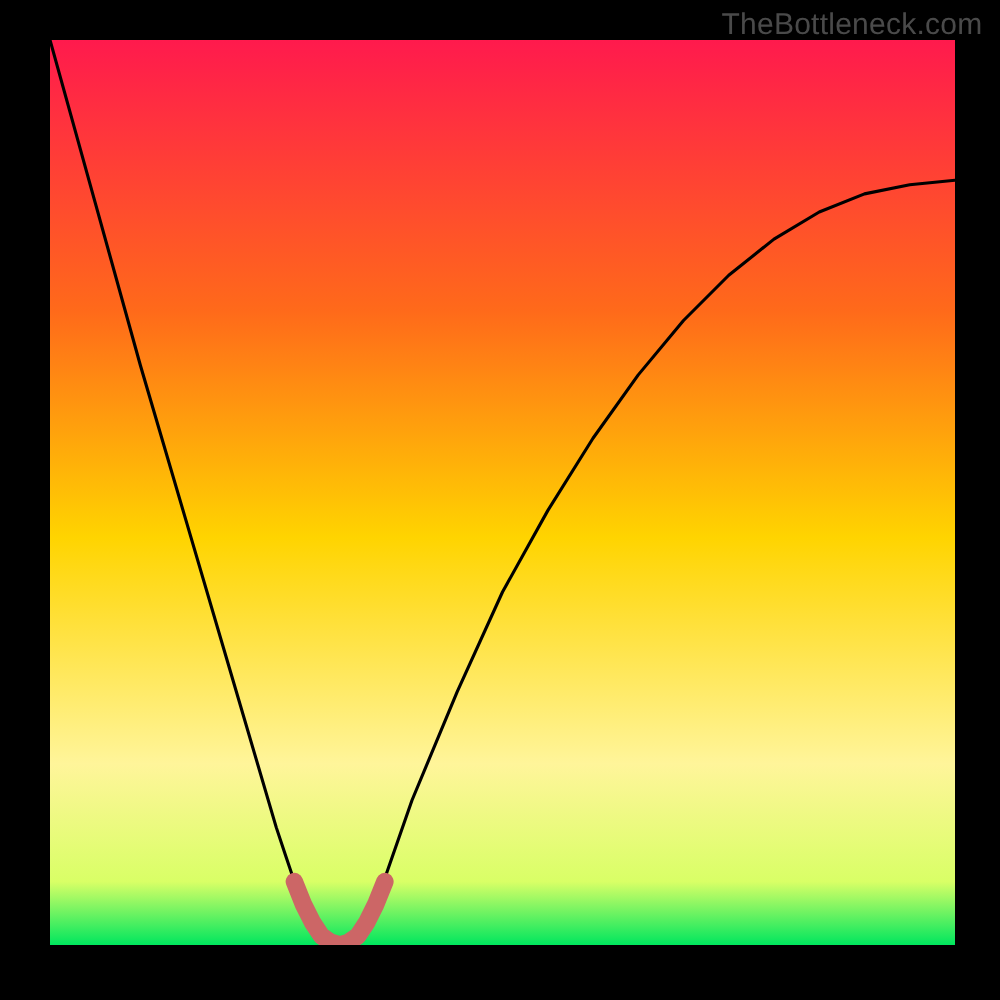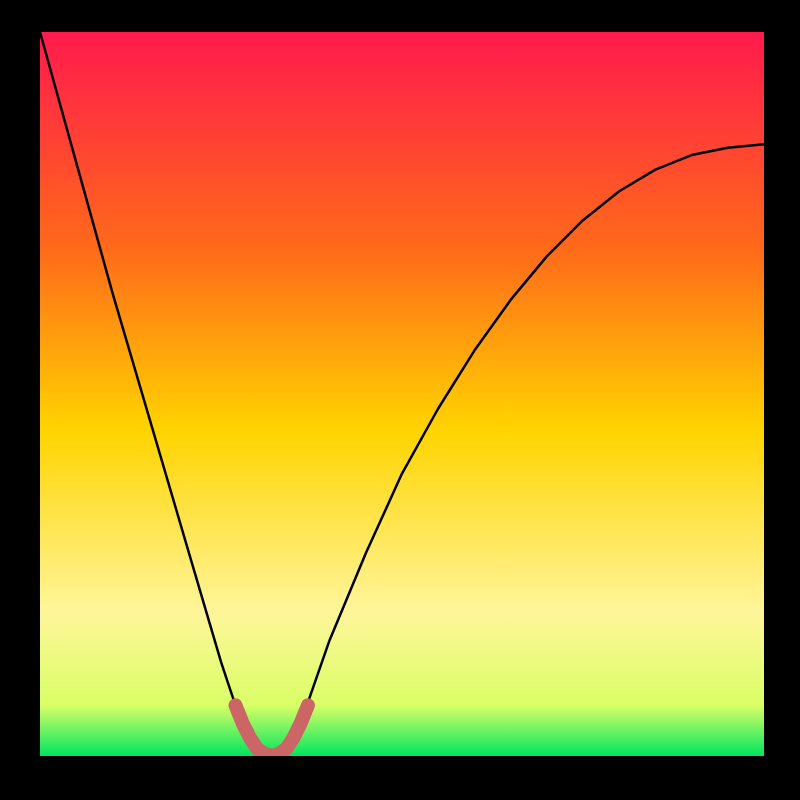"TheBottleneck.com" div.watermark { html: none -> <div>TheBottleneck.com</div> }
